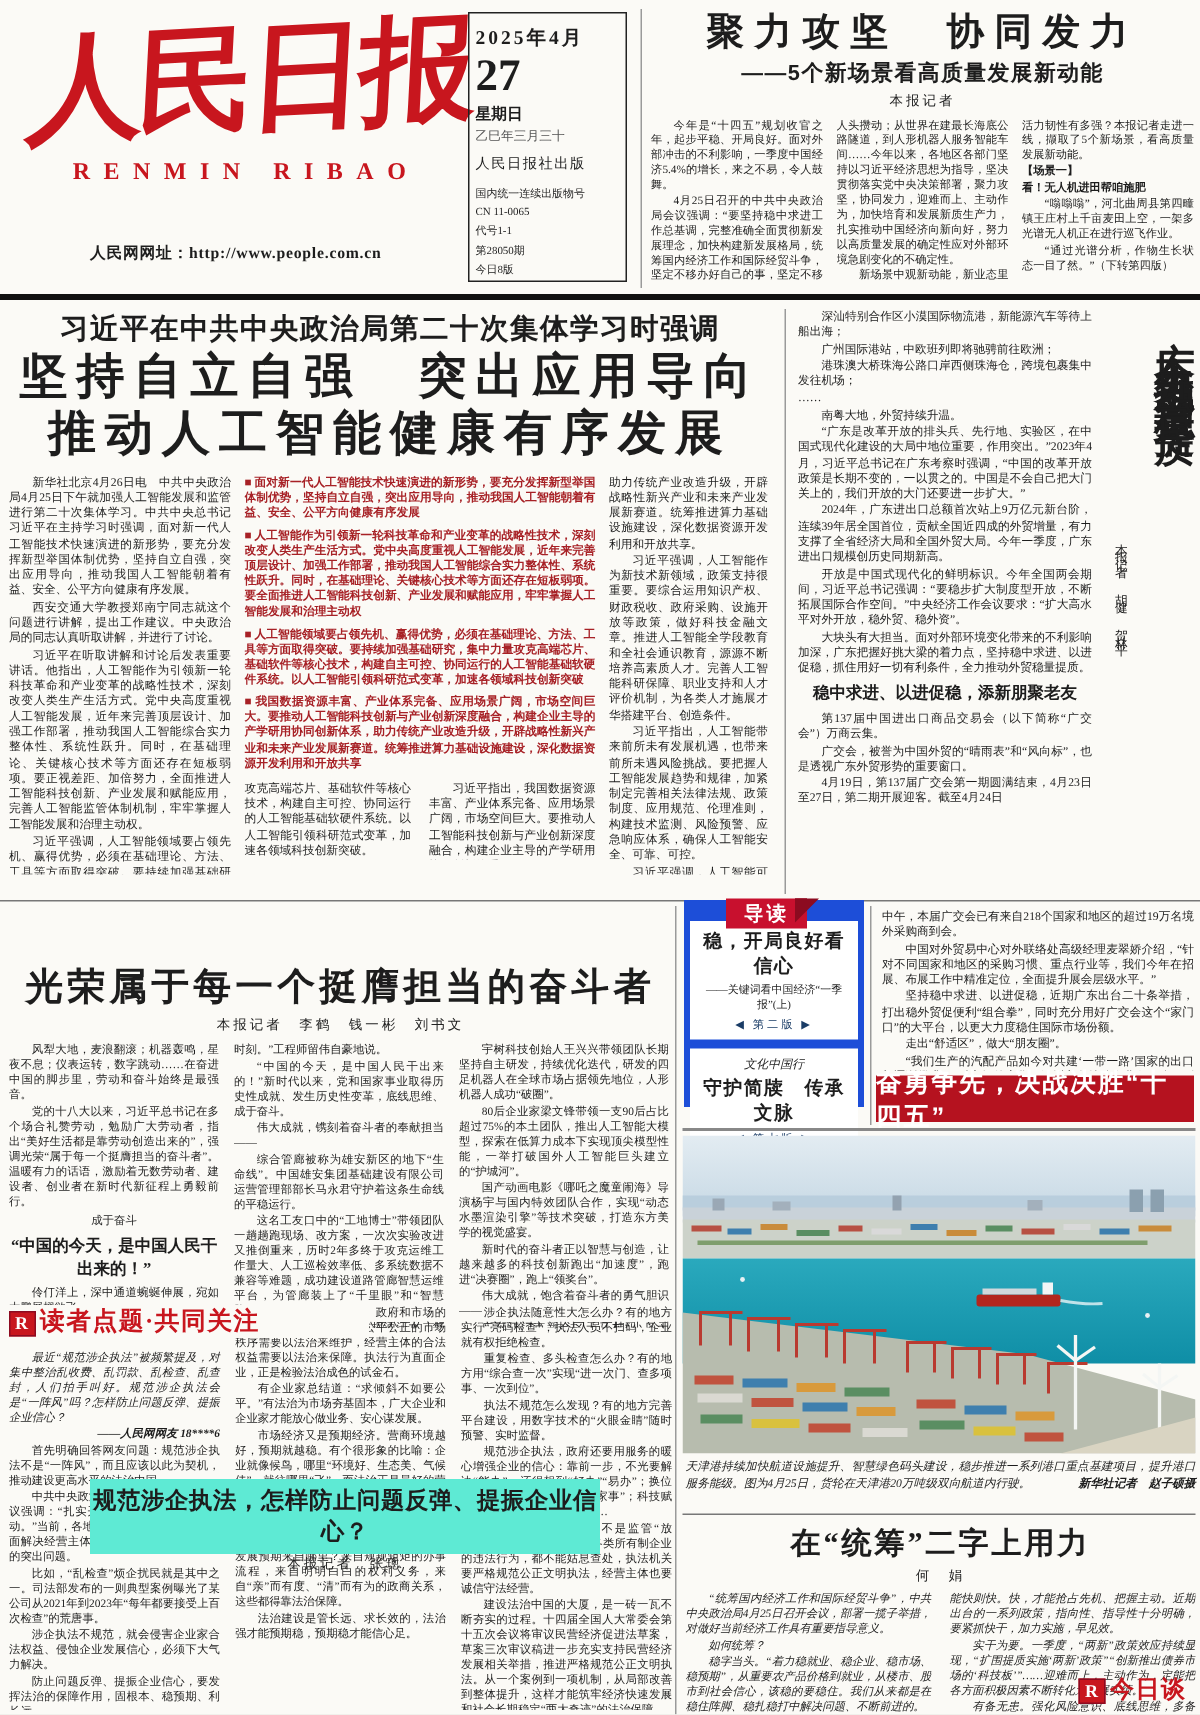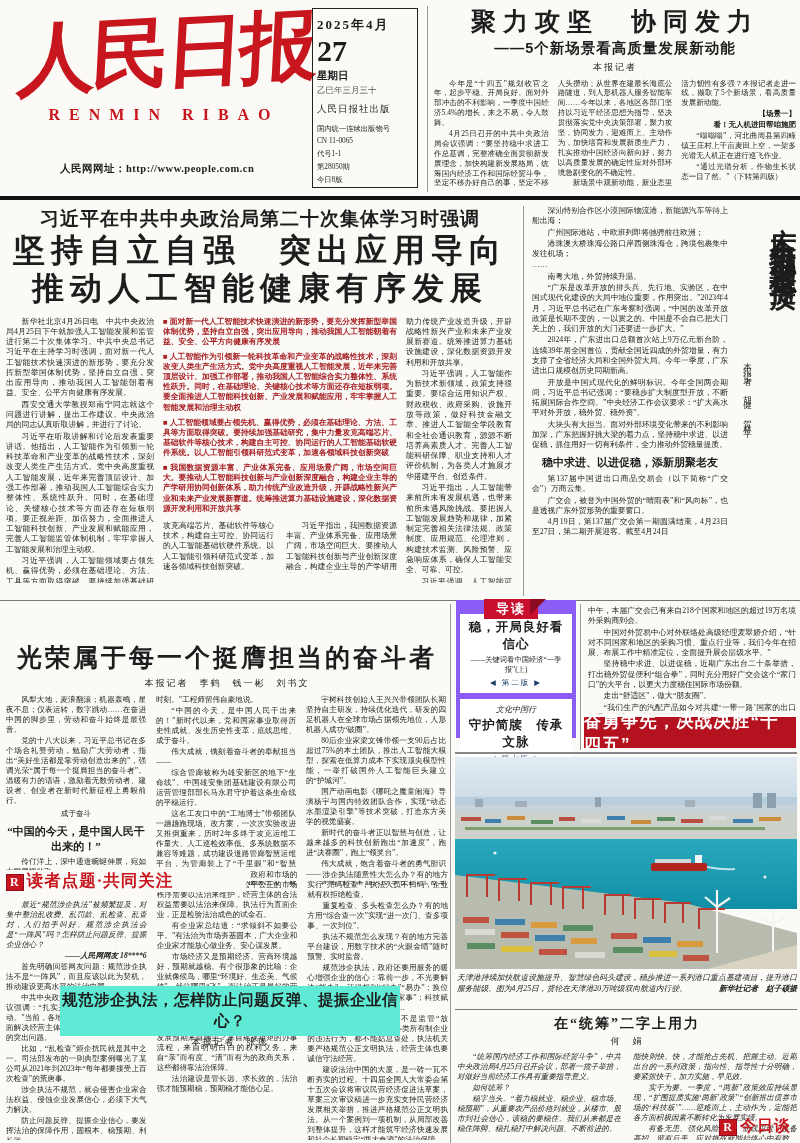"【场景一】" .art p.c { text-align: right -> left }
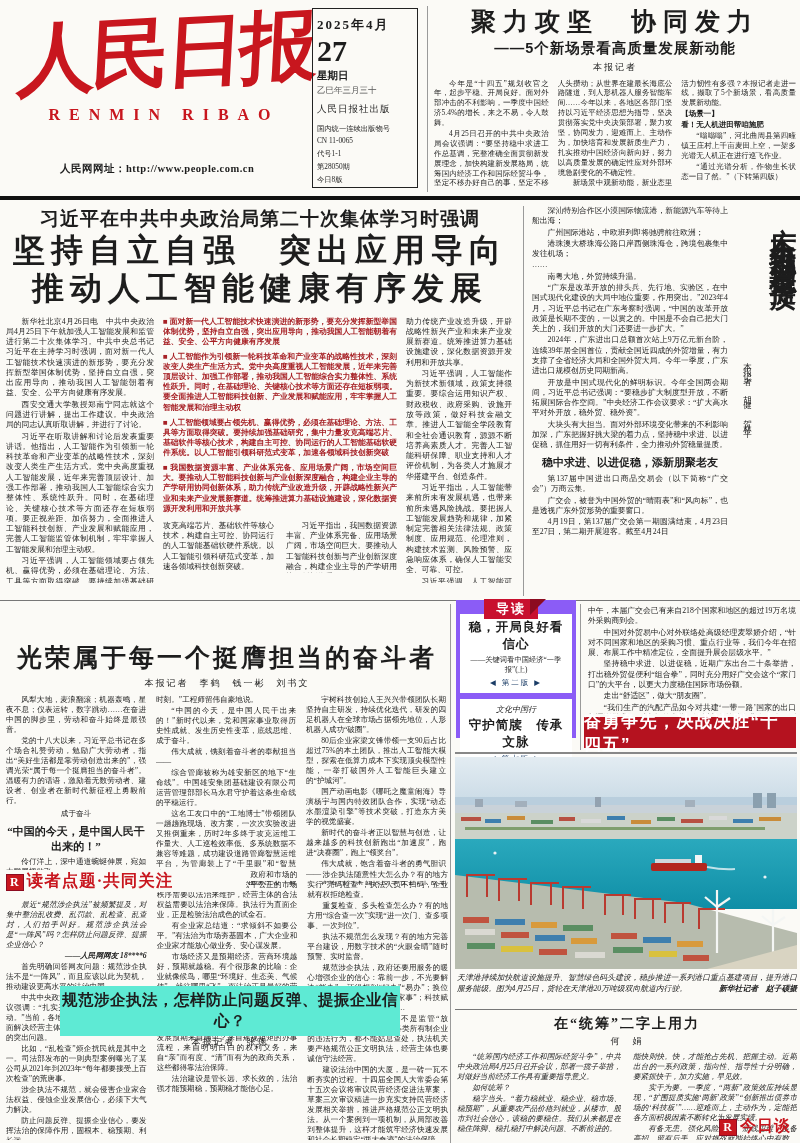"导读" #guide { background: #8b5cf6 -> #1d4ed8 }
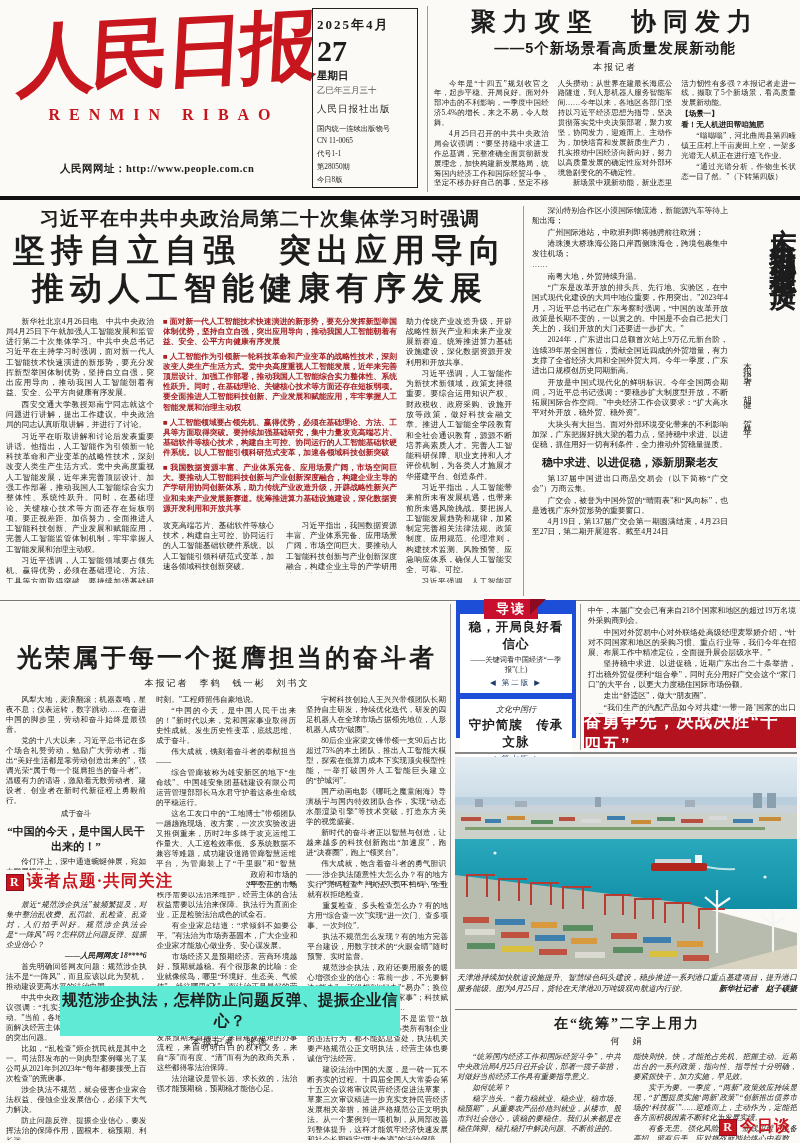"在“统筹”二字上用力" #tc-headline { font-size: 14px -> 20px }
